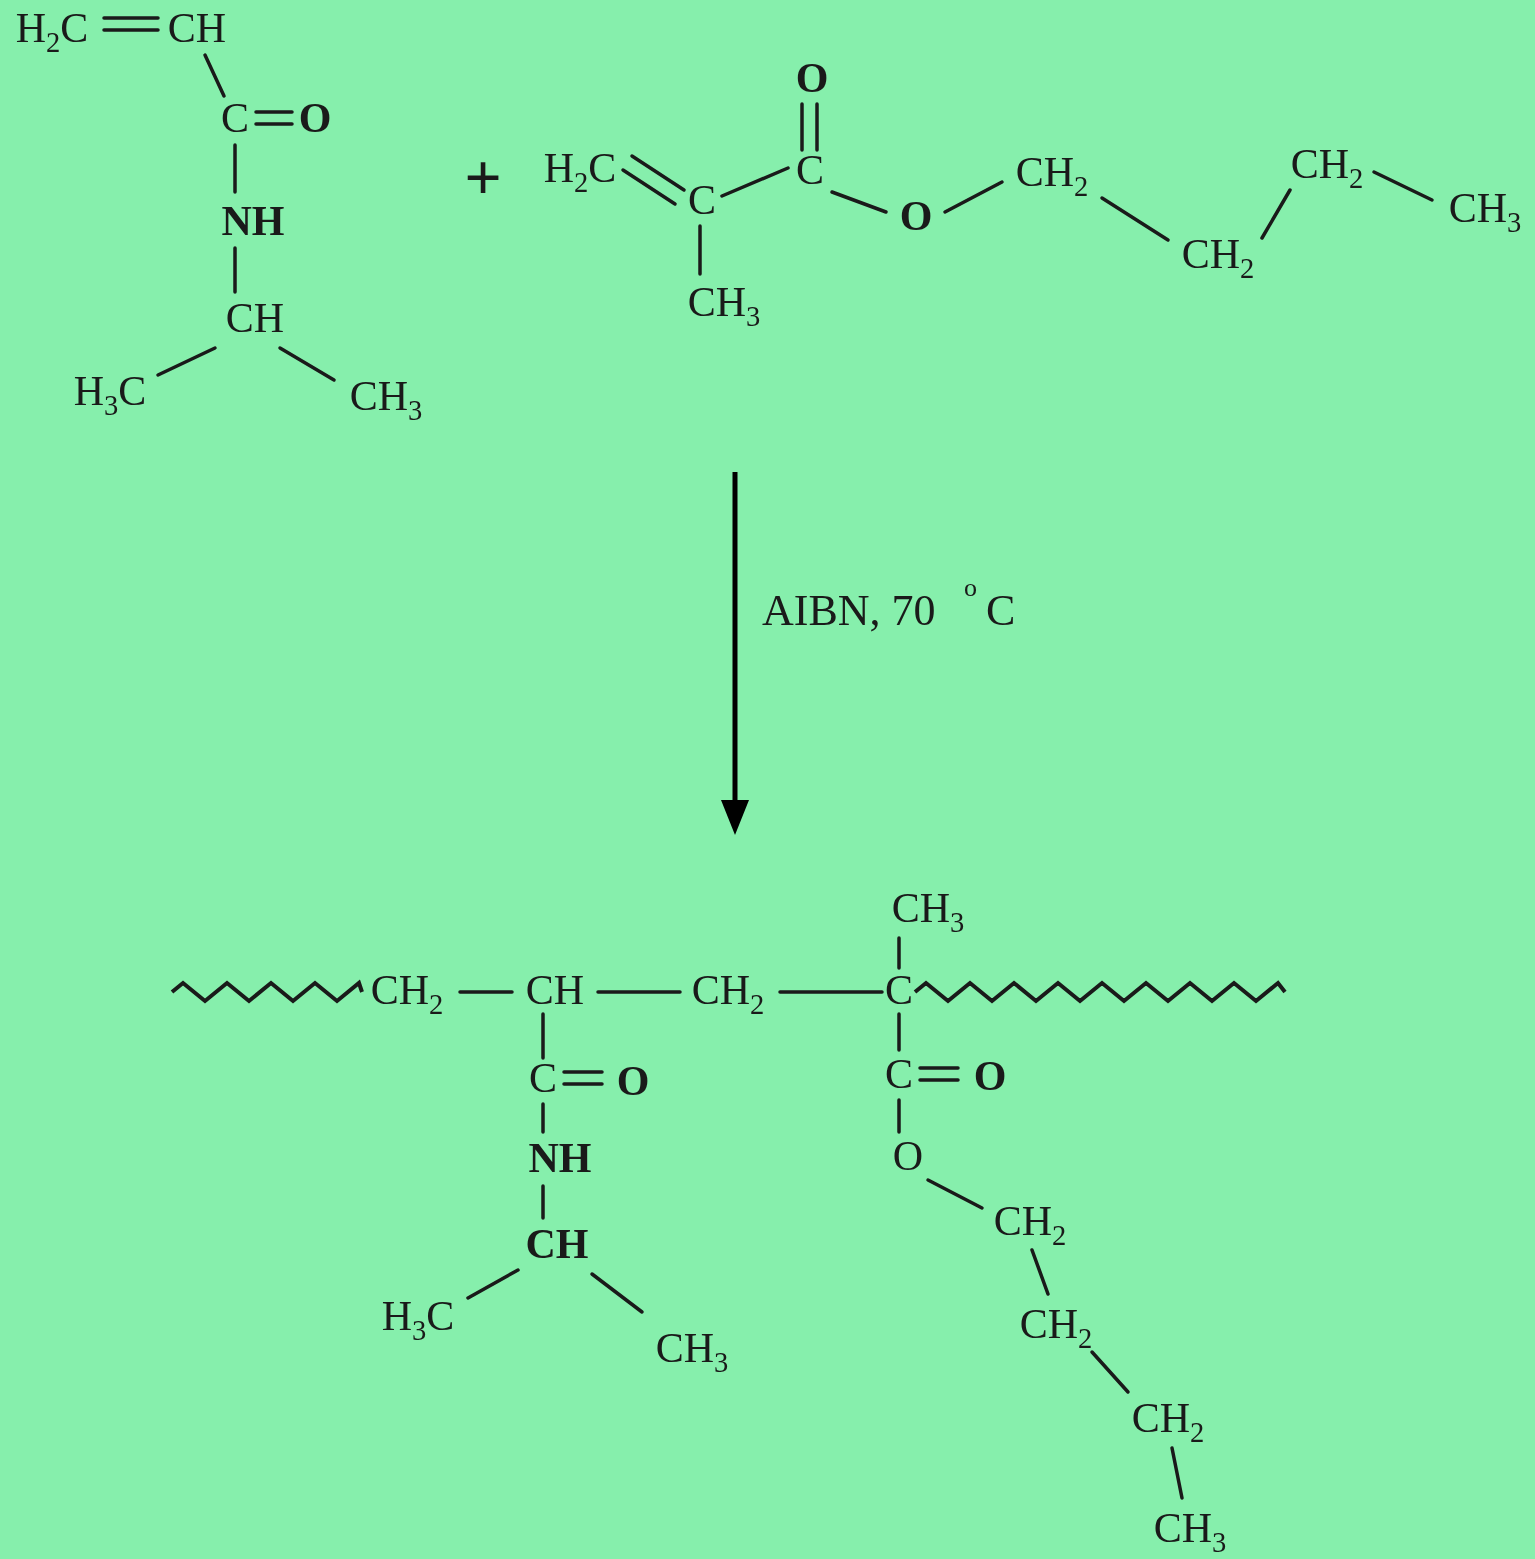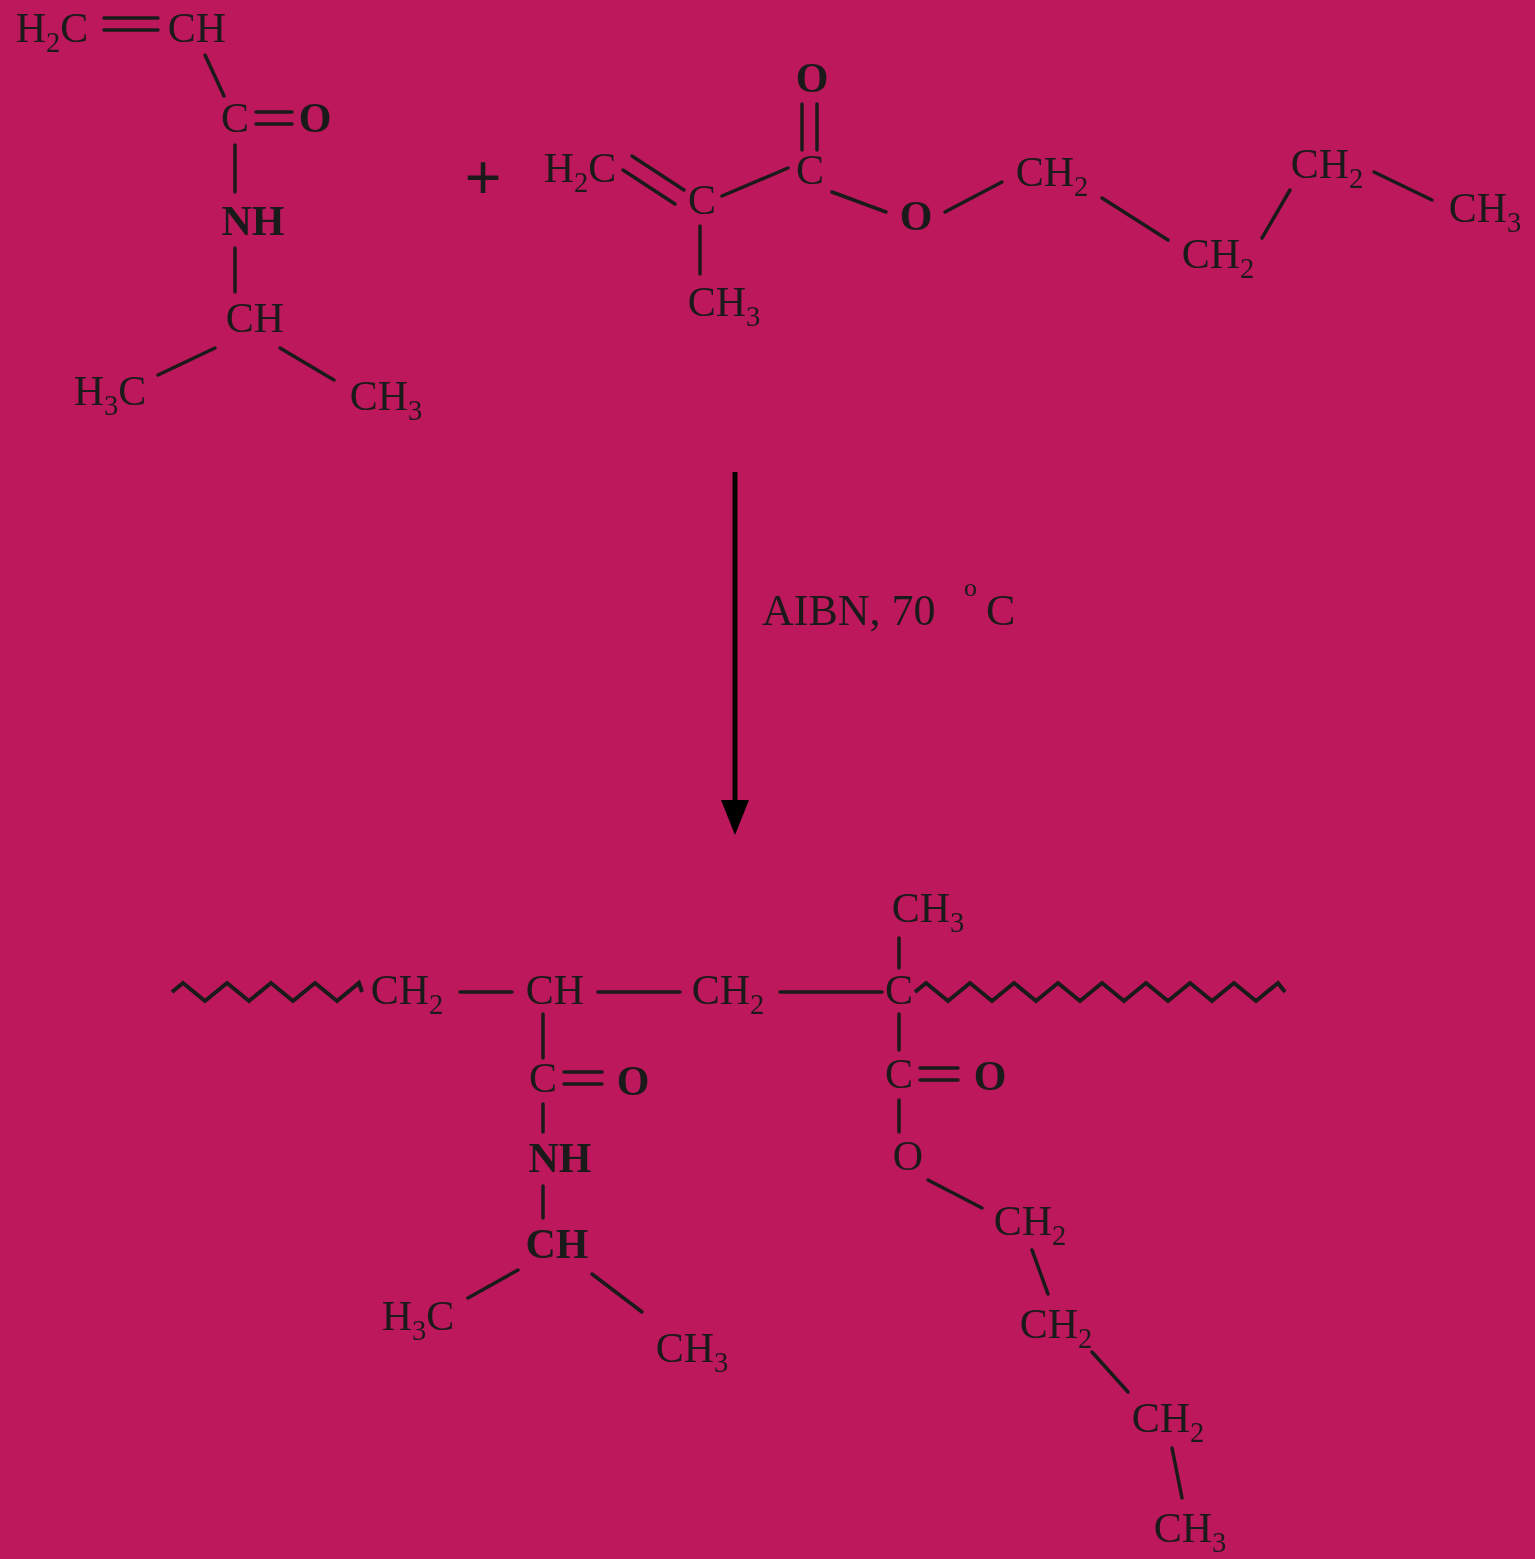"H2C" .scheme-wrap { background: #be185d -> #86efac }
